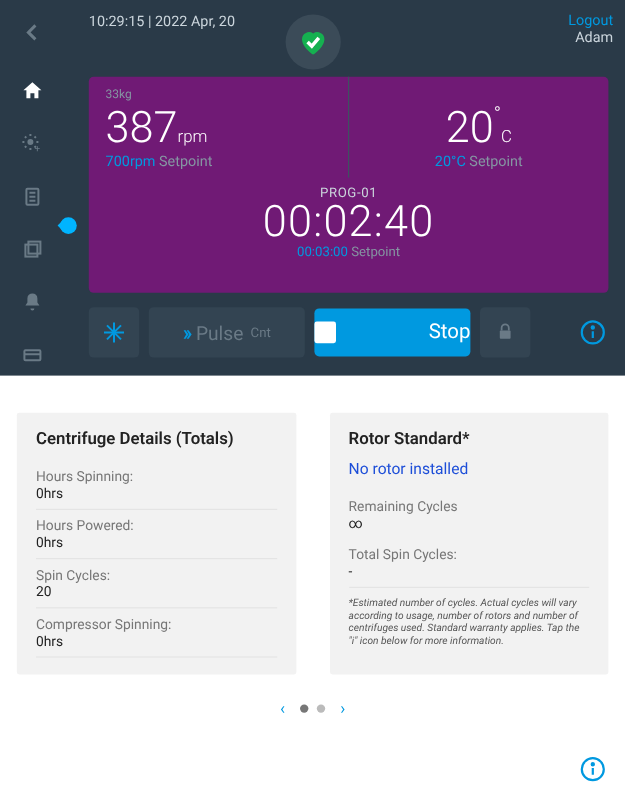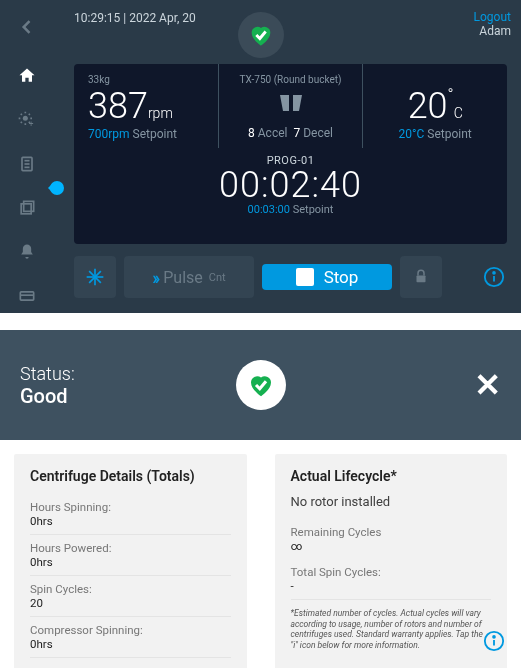"33kg" .stats-card { background: #0f172a -> #701a75 }
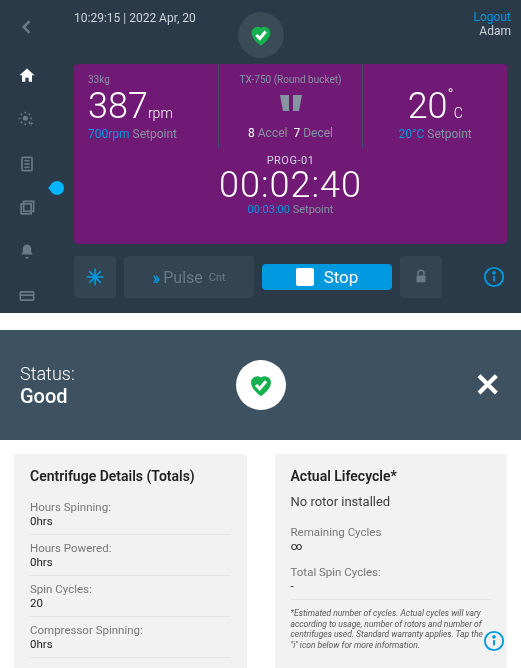"TX-750 (Round bucket)" div.stat-col { html: <div> <div>TX-750 (Round bucket)</div> <div> <svg> <path></path> <path></path> </svg> </div> <div><span>8</span> <span>Accel</span>&nbsp;&nbsp;<span>7</span> <span>Decel</span></div> </div> -> none }
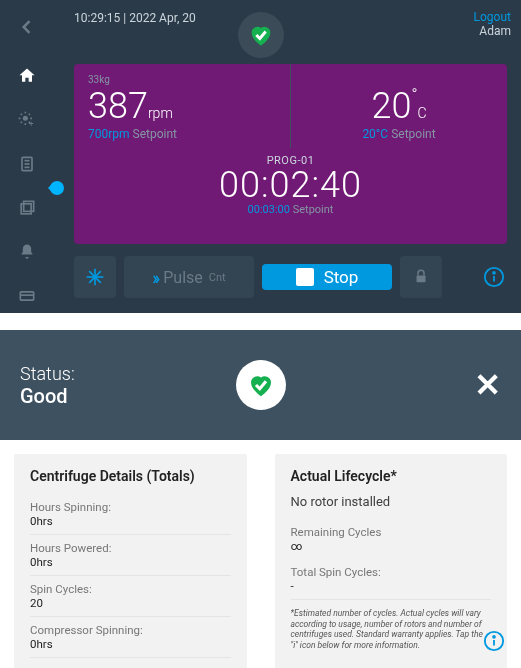"Stop" .stop-btn { height: 26px -> 40px; justify-content: center -> space-between }
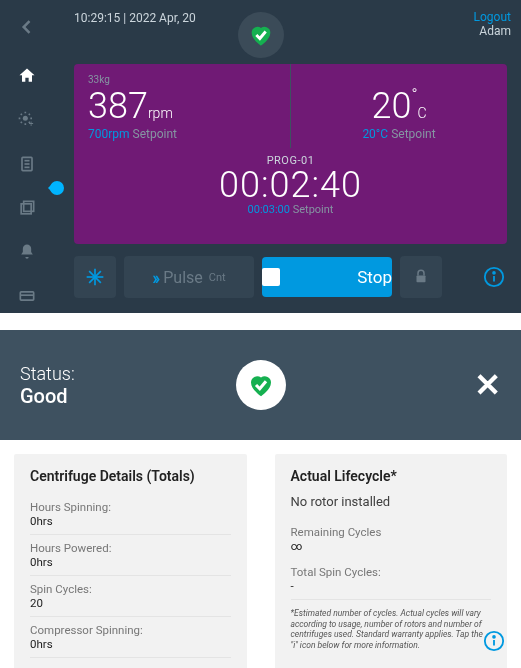"Status:" div.status-band { html: <div> <div> <div>Status:</div> <div>Good</div> </div> <div> <svg> <path></path> <polyline></polyline> </svg> </div> <div>✕</div> </div> -> none }
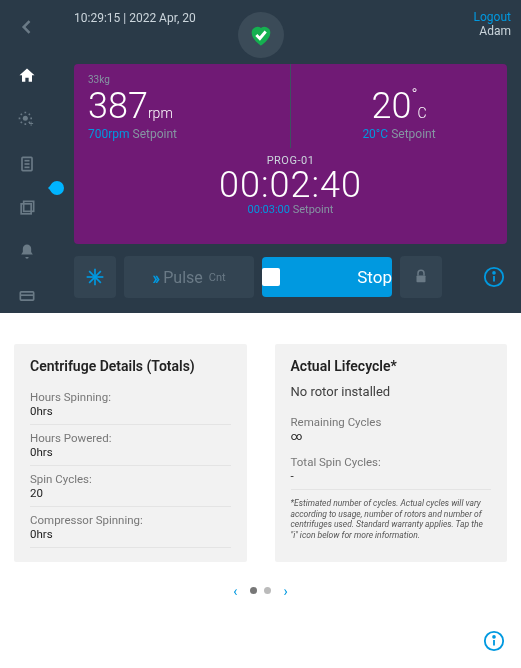"Actual Lifecycle*" h4 { text: Actual Lifecycle -> Rotor Standard }
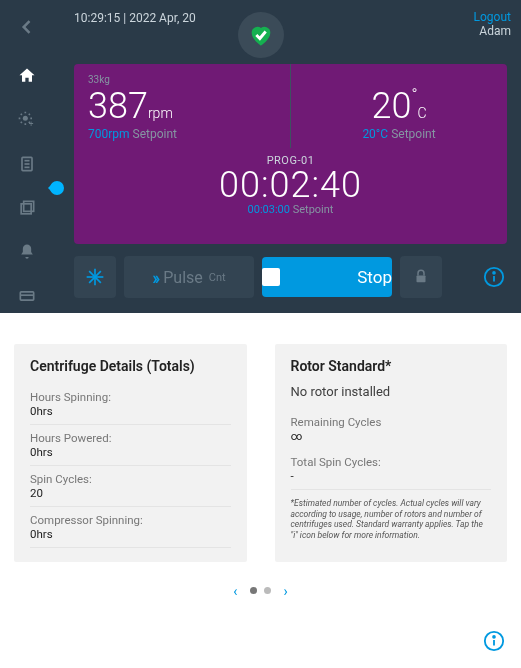"No rotor installed" .card .msg { color: #404040 -> #1d4ed8 }
